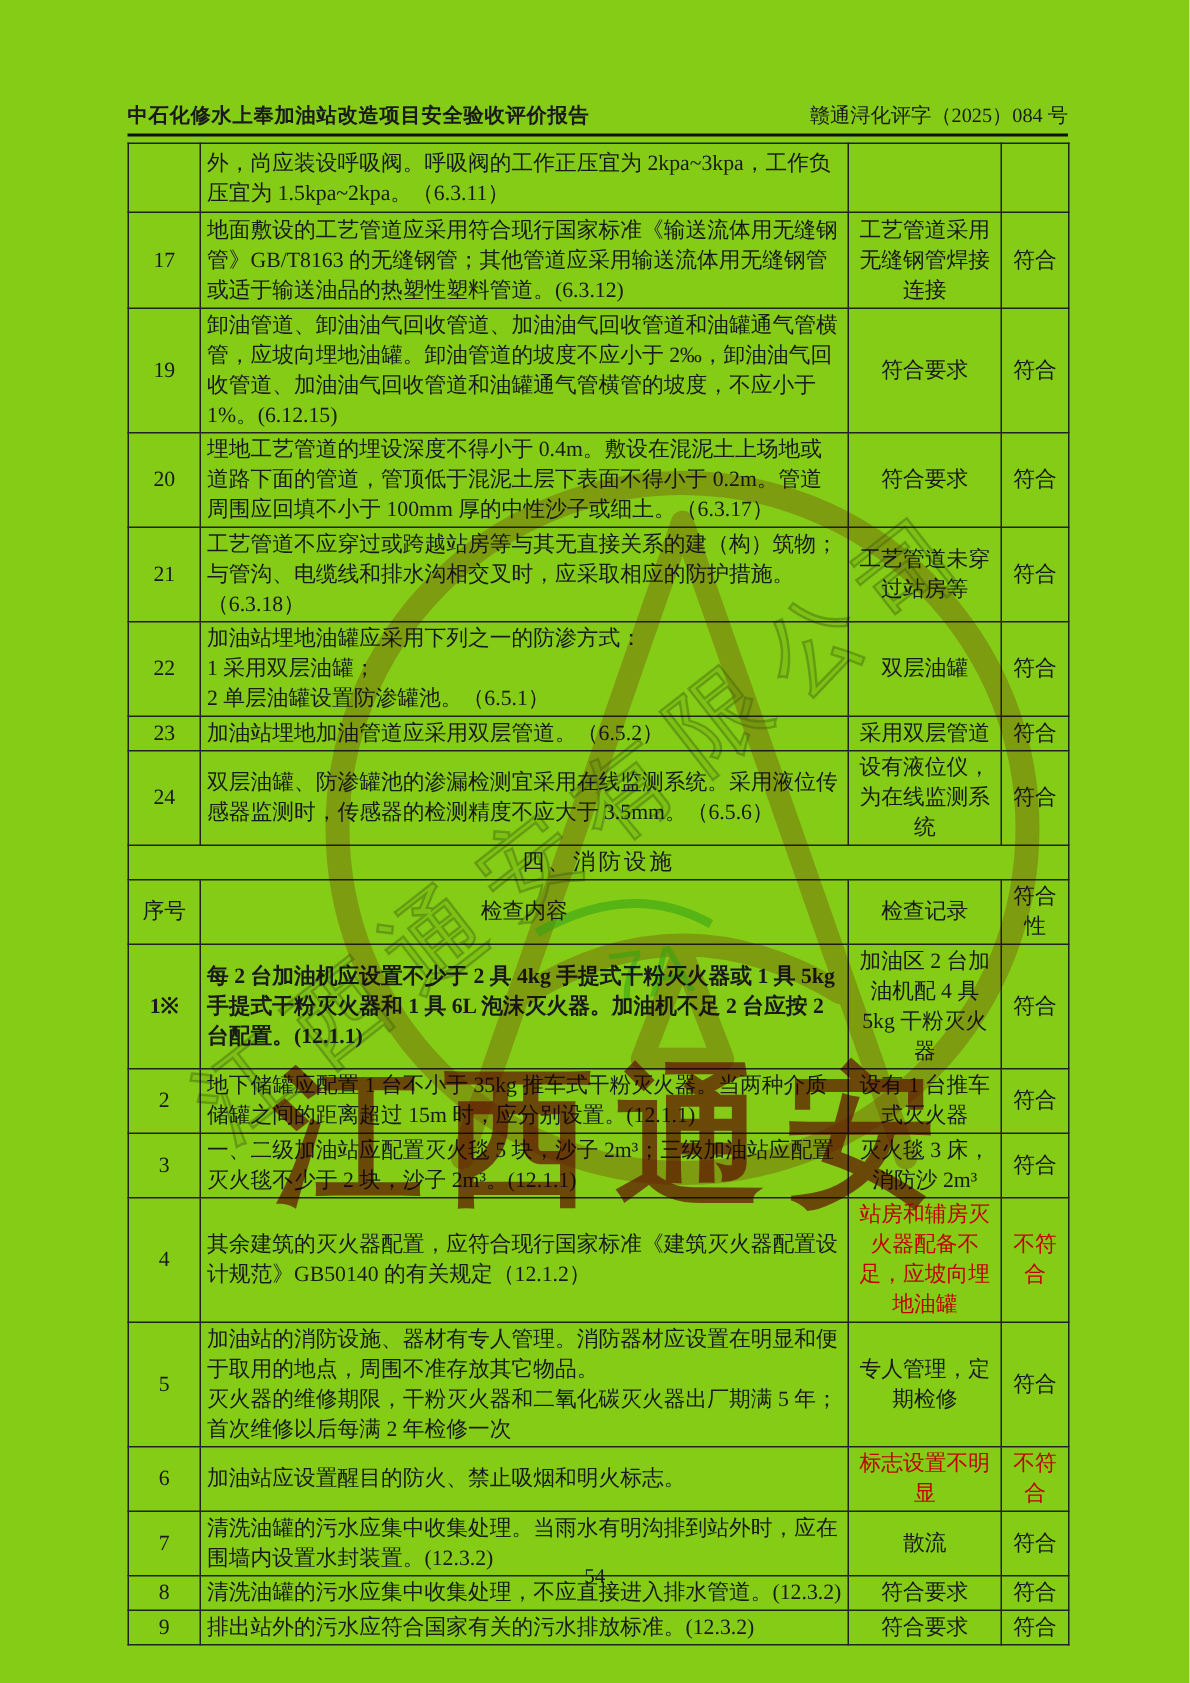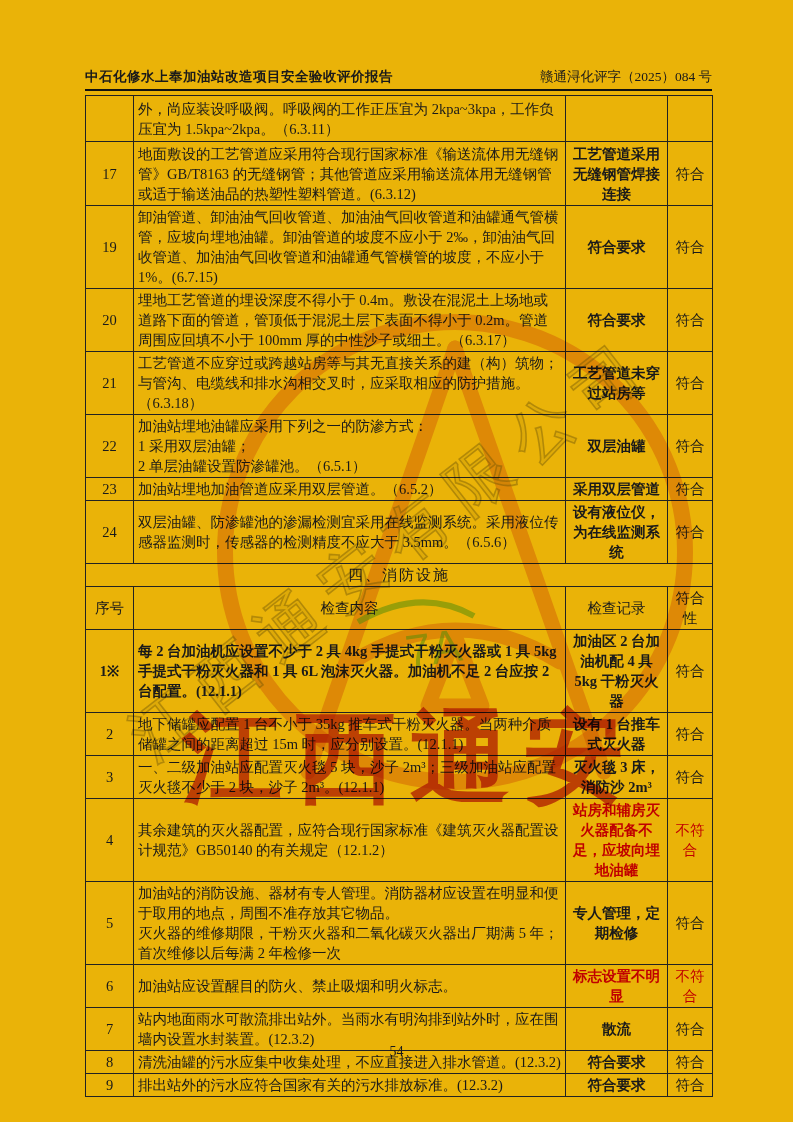"中石化修水上奉加油站改造项目安全验收评价报告" .page { background: #eab308 -> #84cc16 }
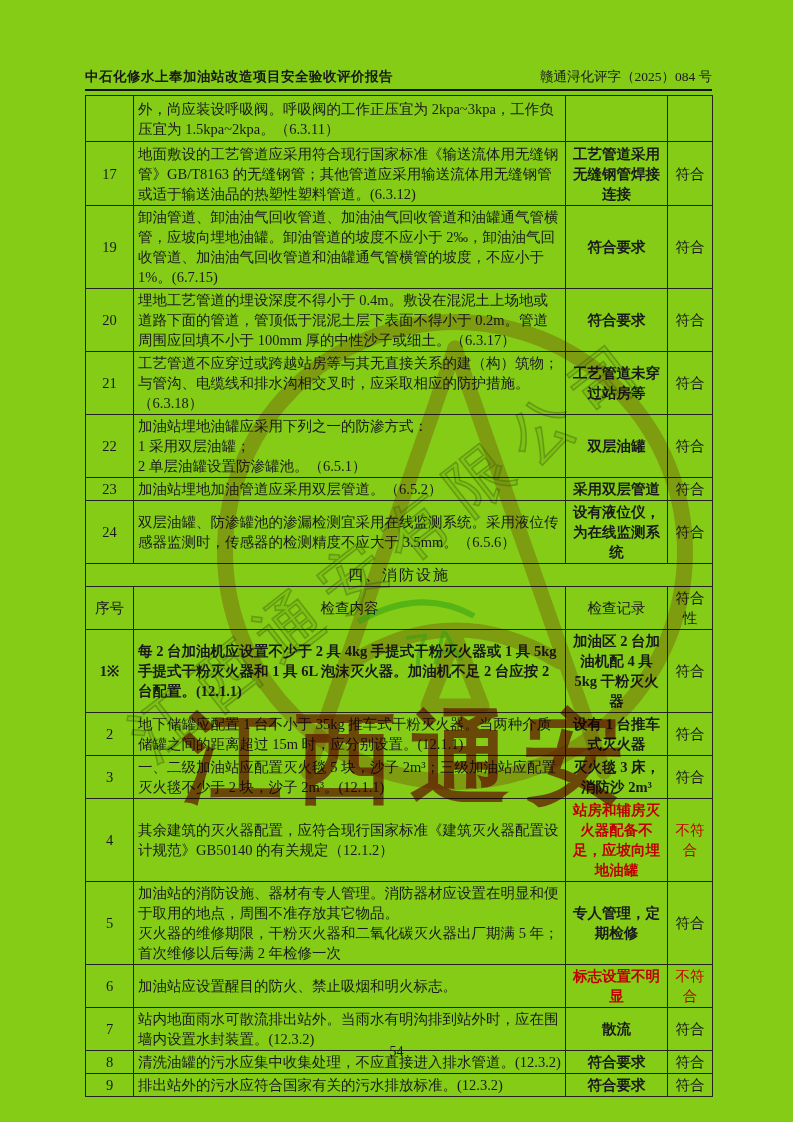"工艺管道采用无缝钢管焊接连接" td.record { font-weight: bold -> none }
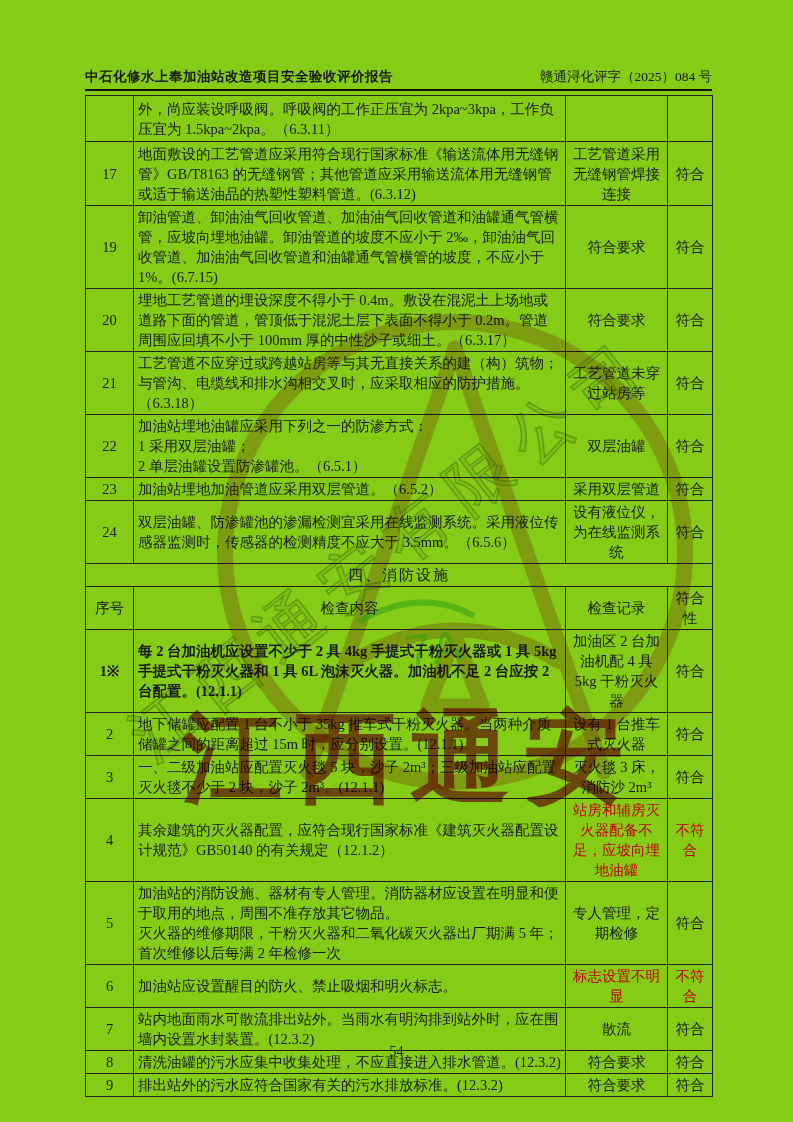"卸油管道、卸油油气回收管道、加油油气回收管道和油罐通气管横管，应坡向埋地油罐。卸" td.content { text: 6.7.15 -> 6.12.15 }
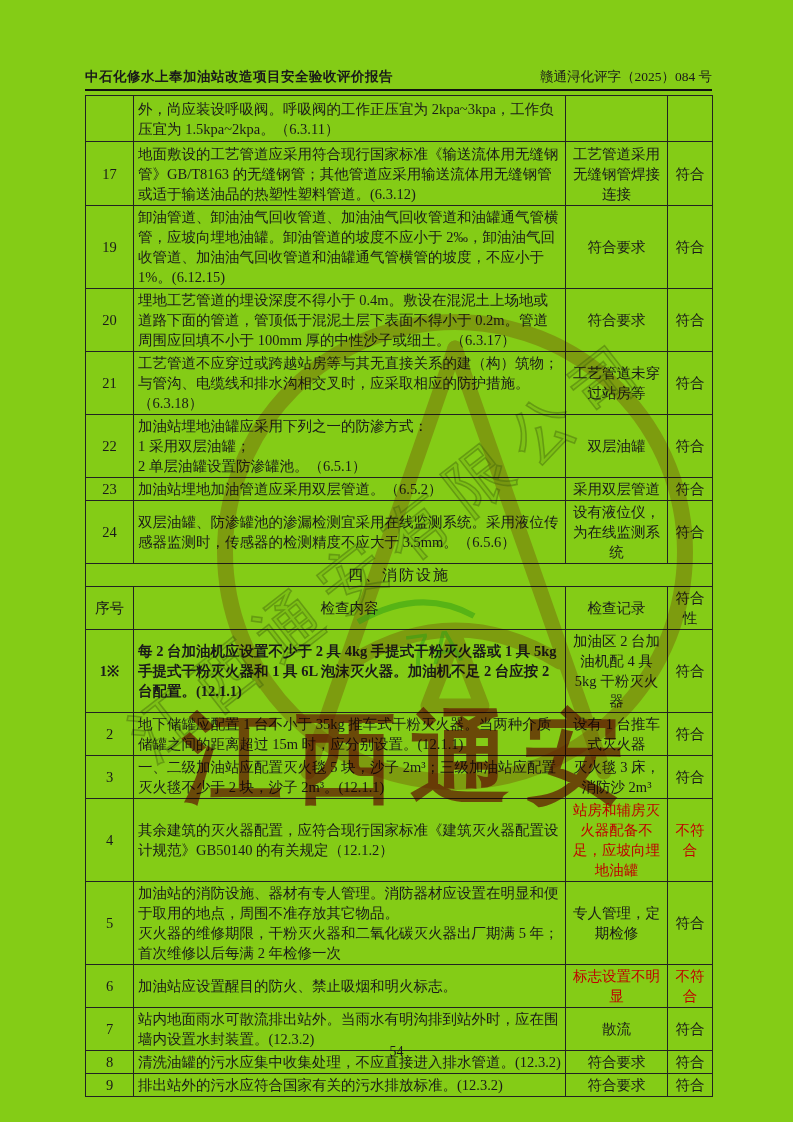"站内地面雨水可散流排出站外。当雨水有明沟排到站外时，应在围墙内设置水封装置。(1" td.content { text: 站内地面雨水可散流排出站外 -> 清洗油罐的污水应集中收集处理 }
